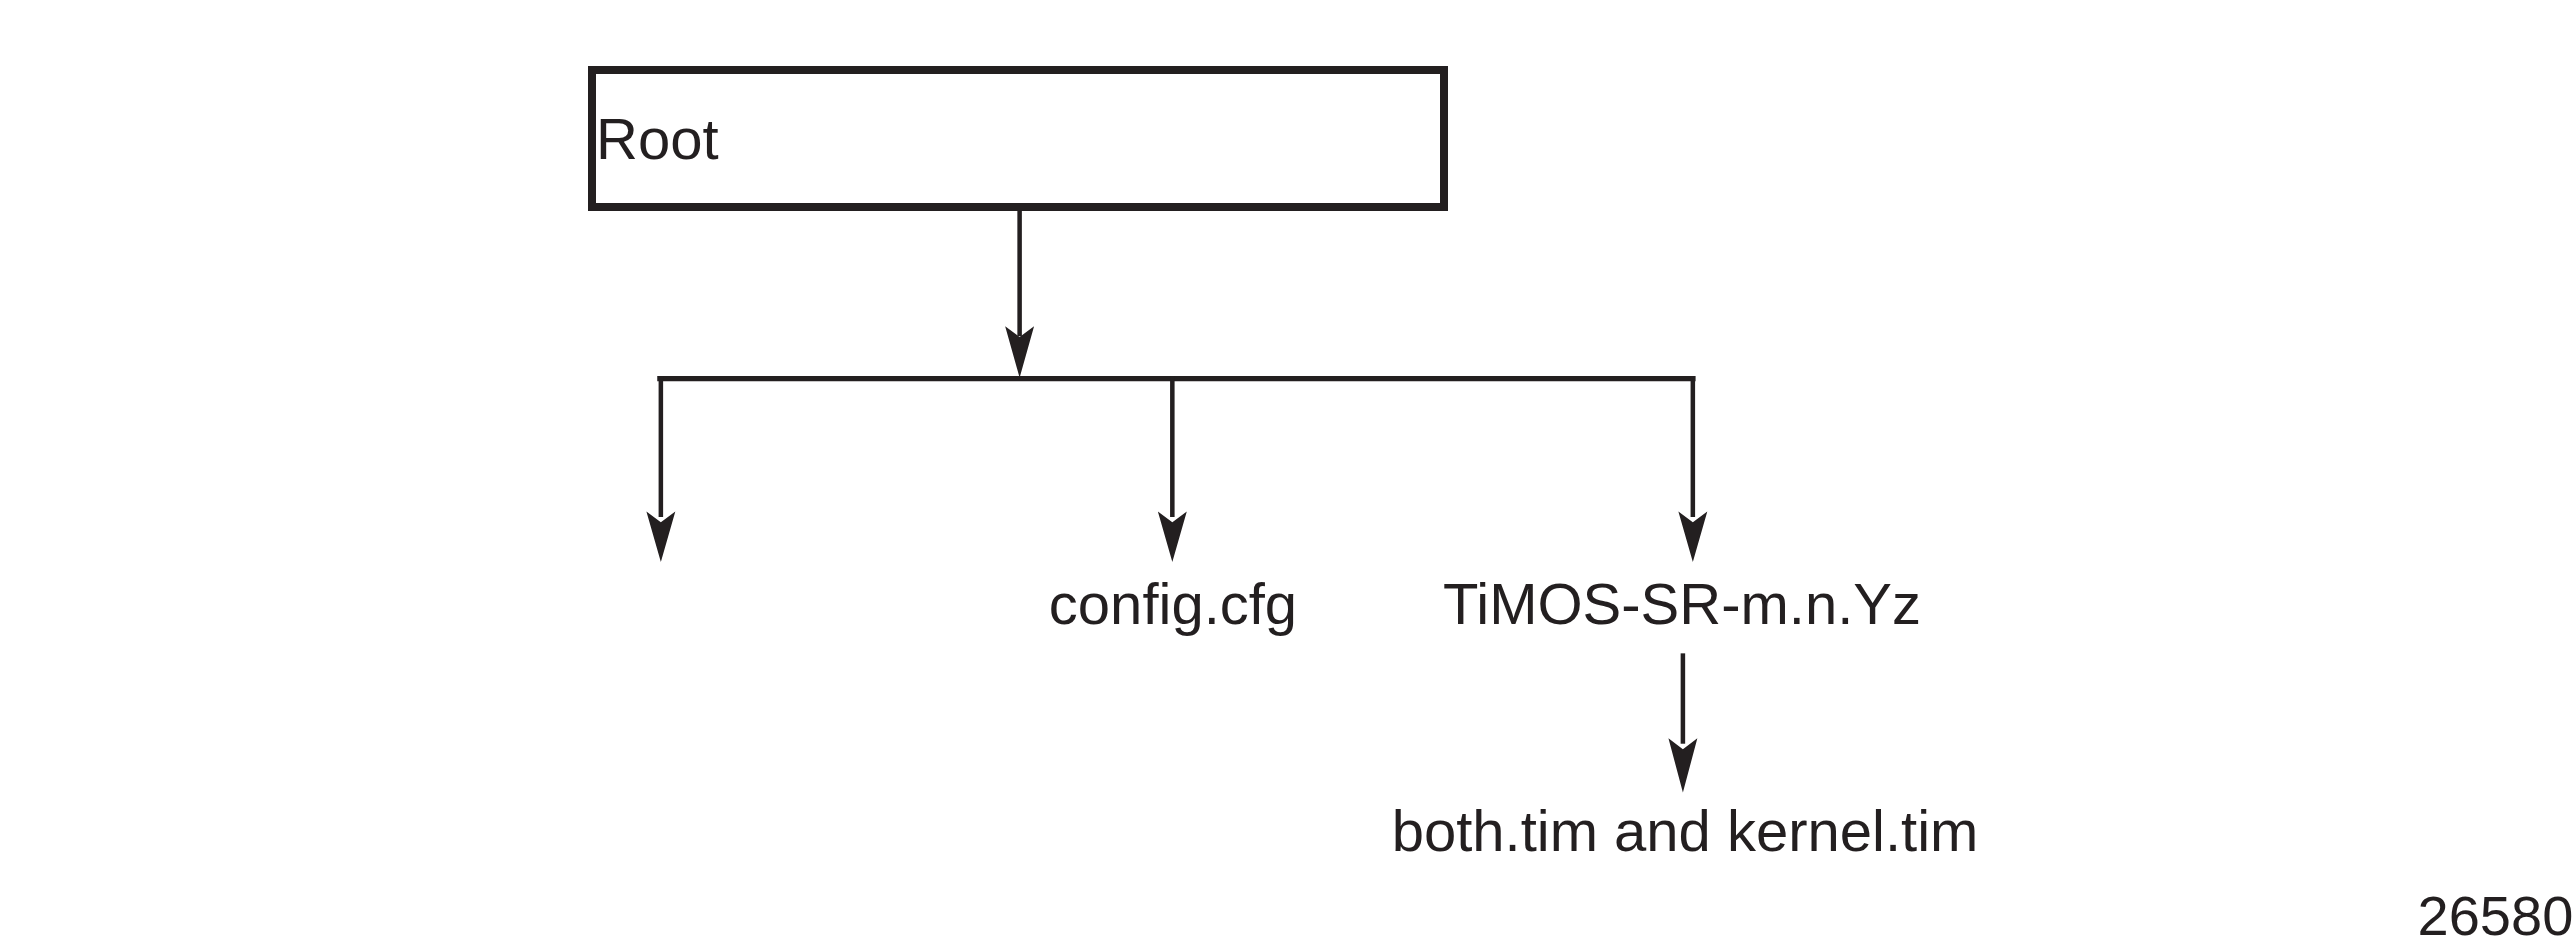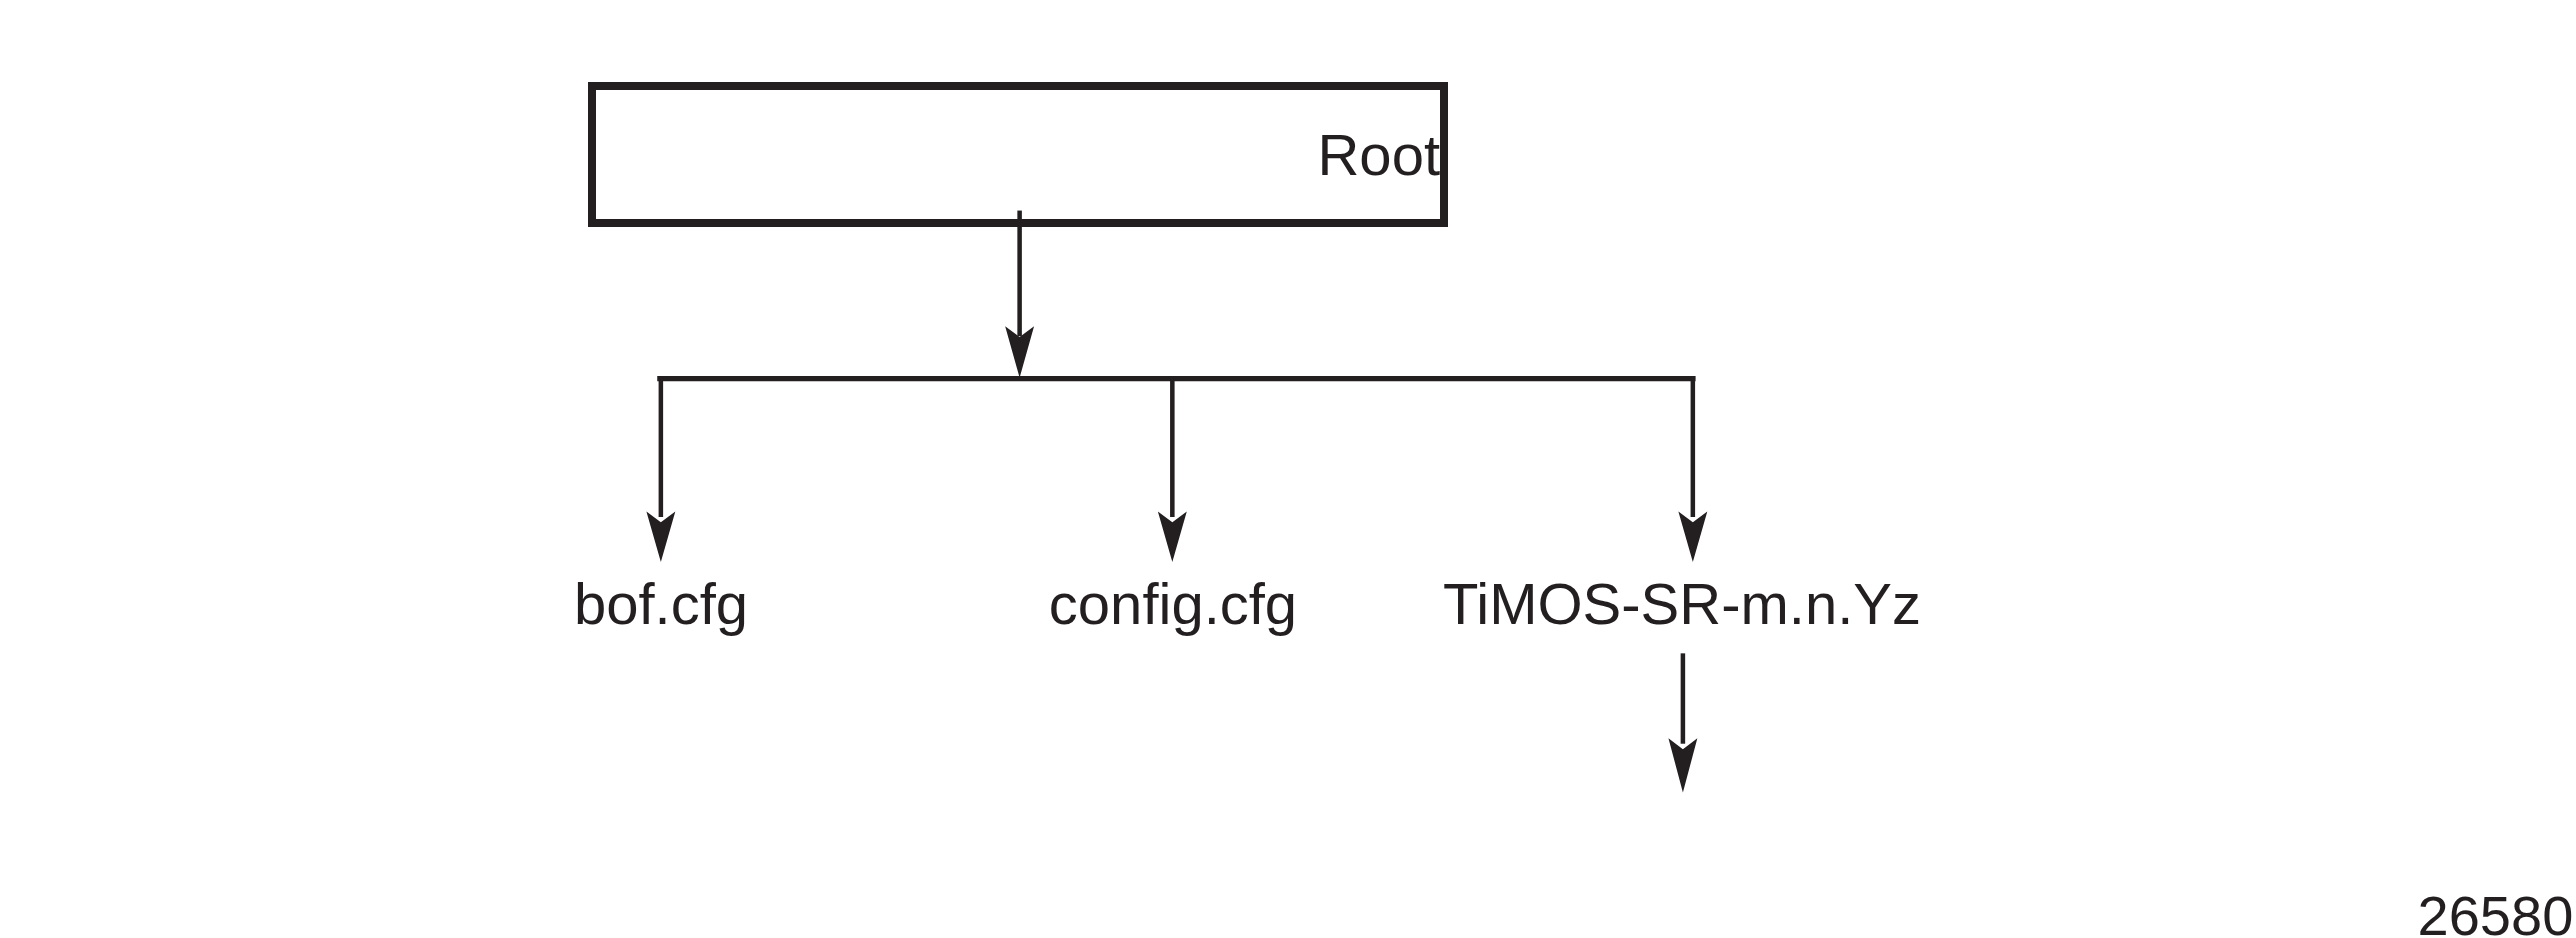"Root" .node-box { justify-content: flex-end -> flex-start; margin-top: 16px -> none }
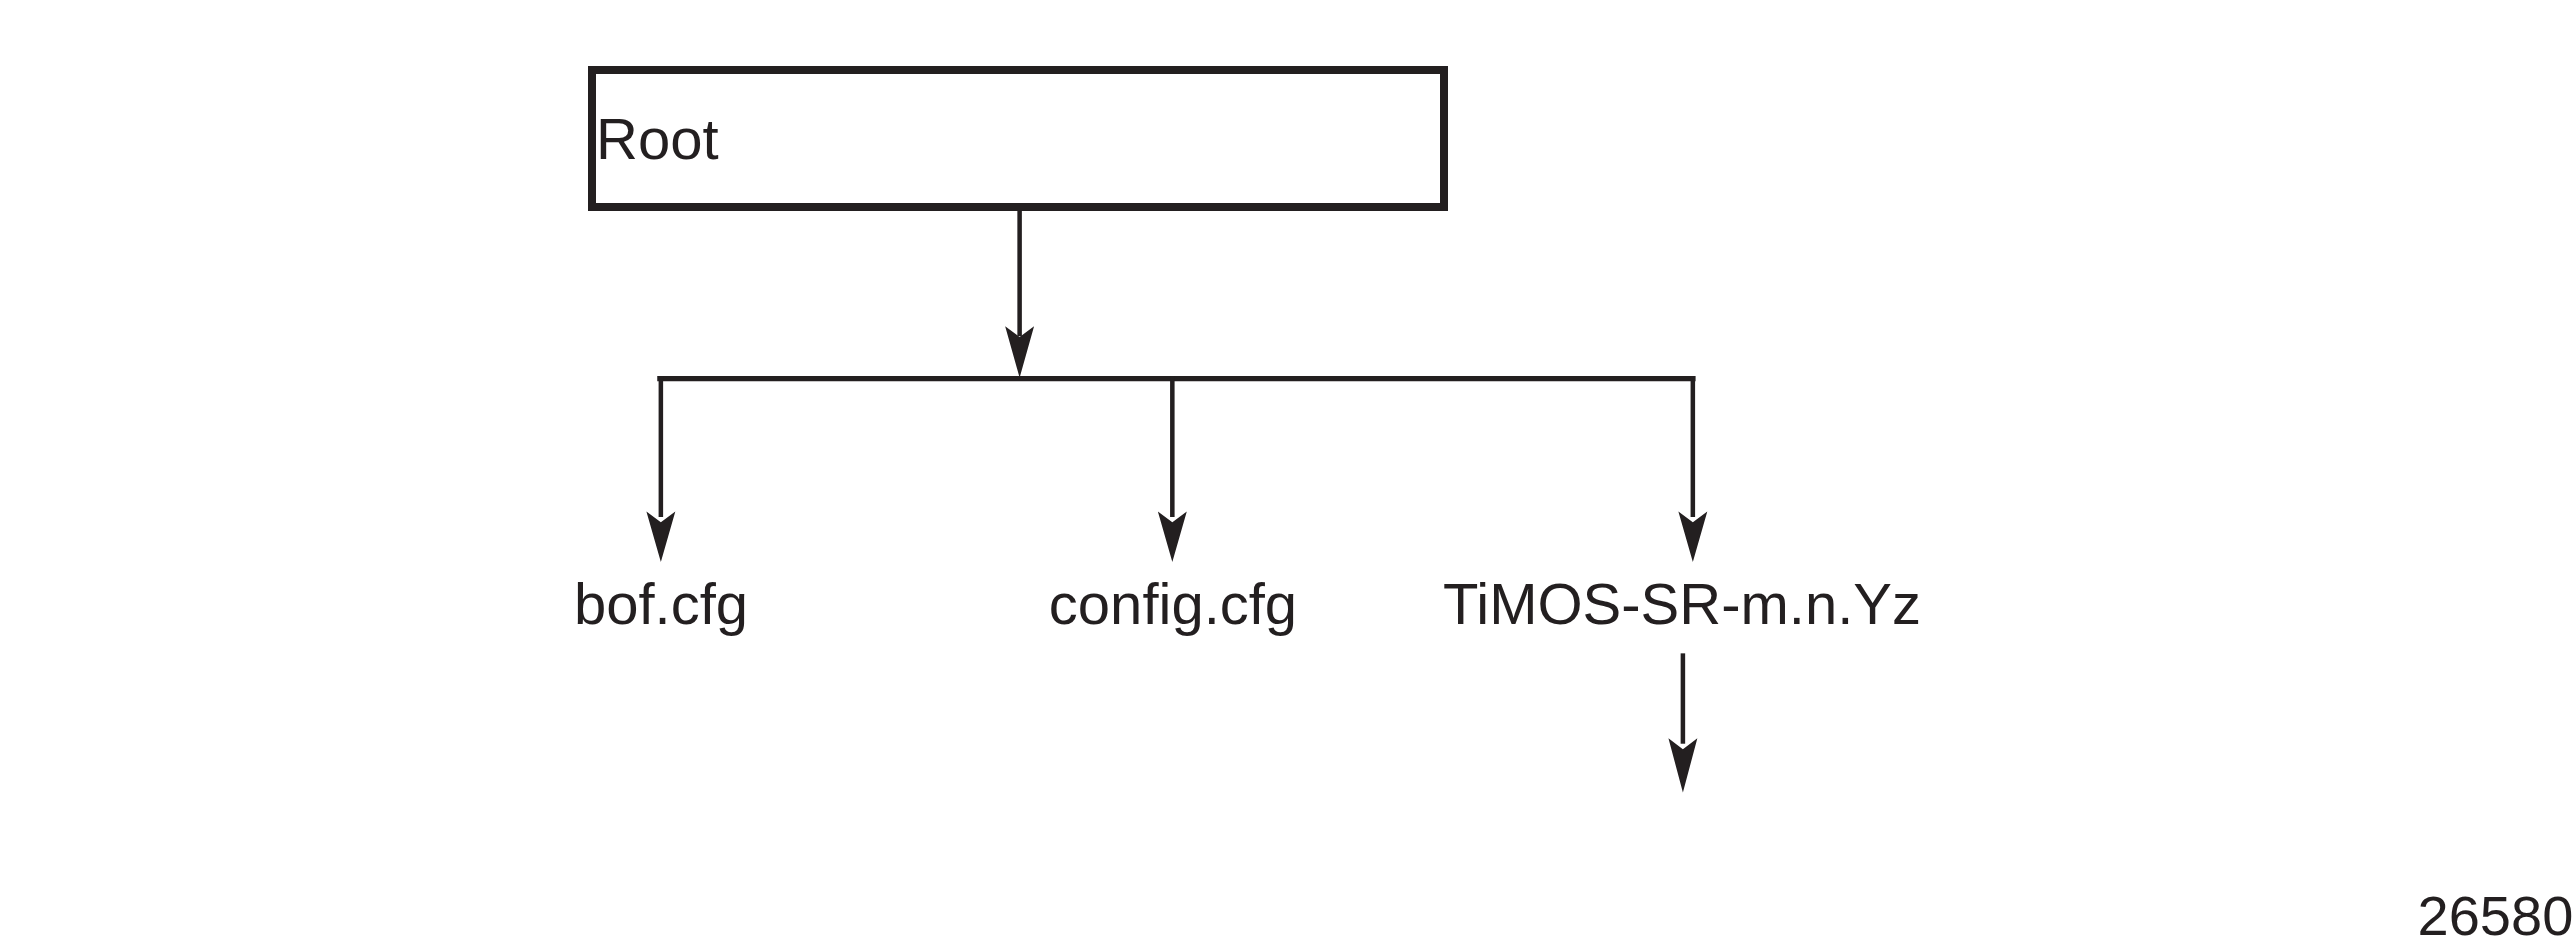"bof.cfg" div.leaf-label { html: <div>bof.cfg</div> -> none }
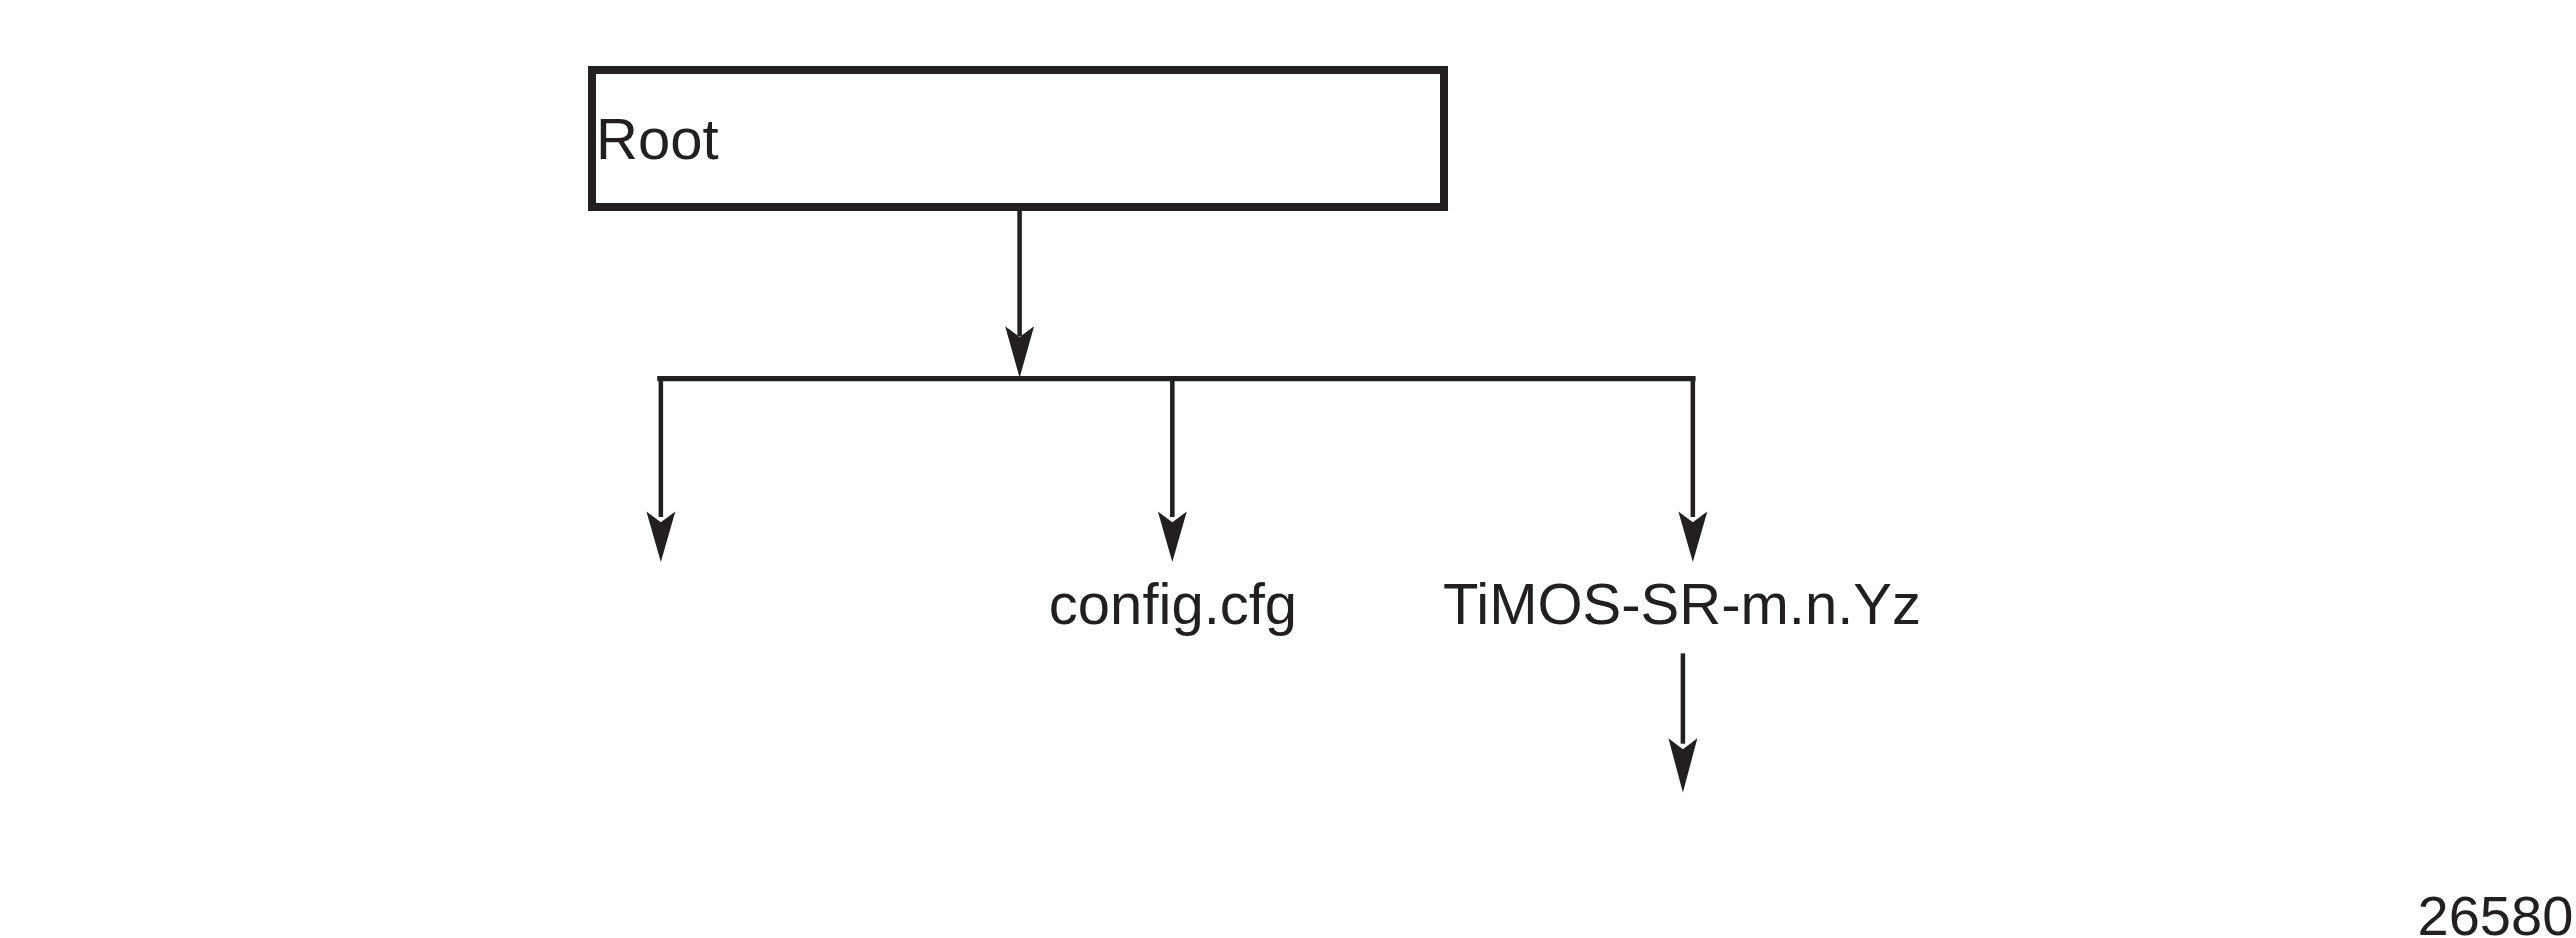"both.tim and kernel.tim" div.leaf-label { html: none -> <div>both.tim and kernel.tim</div> }
